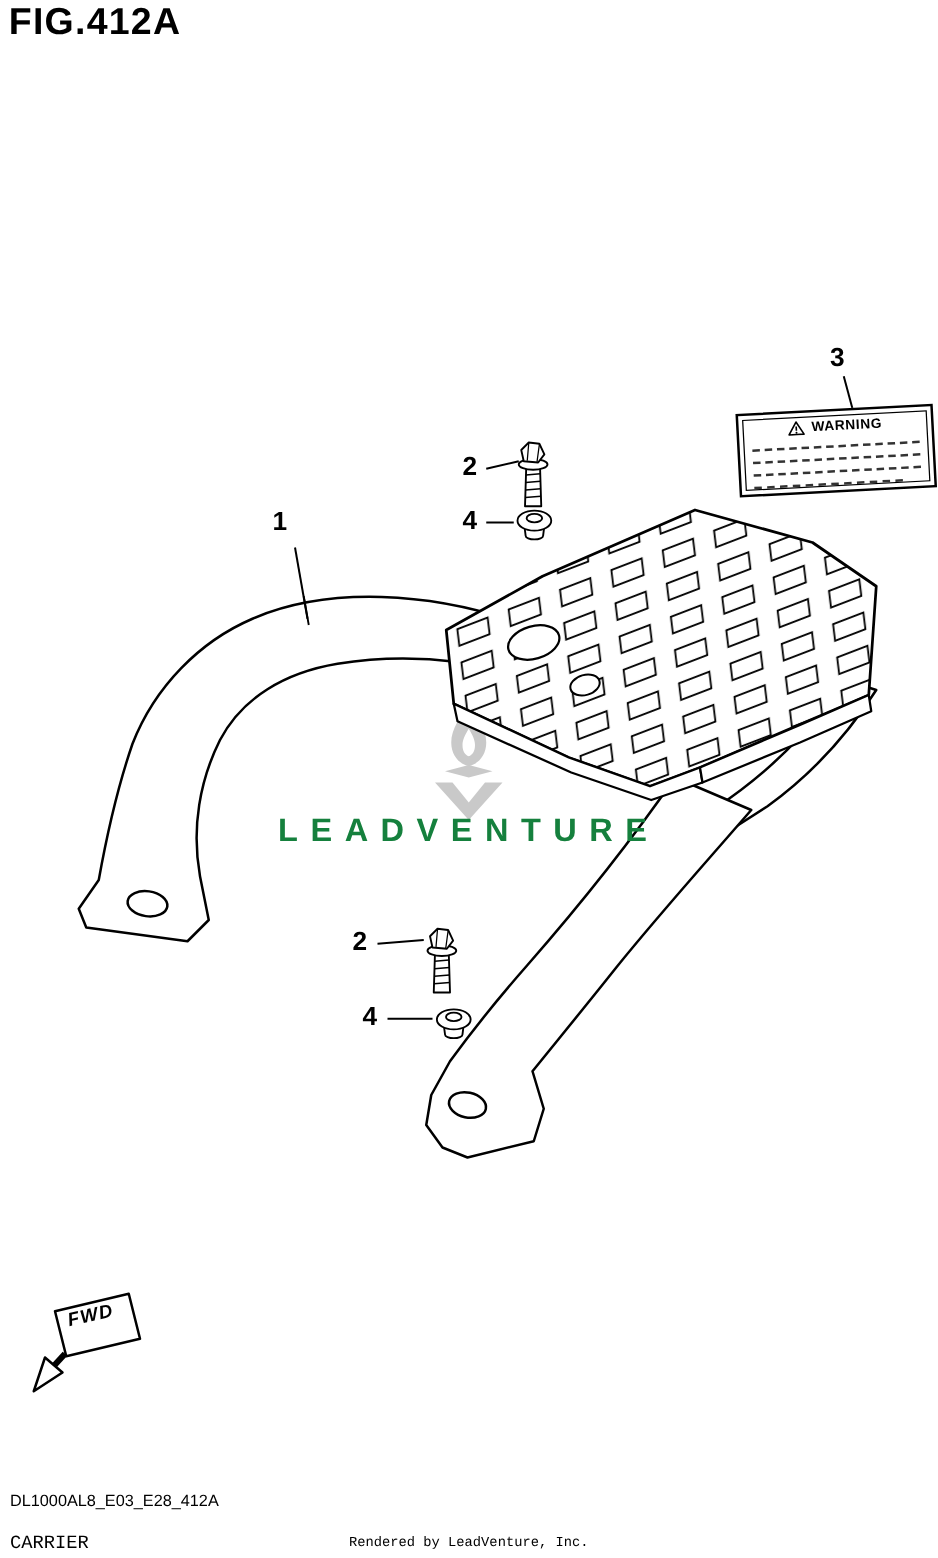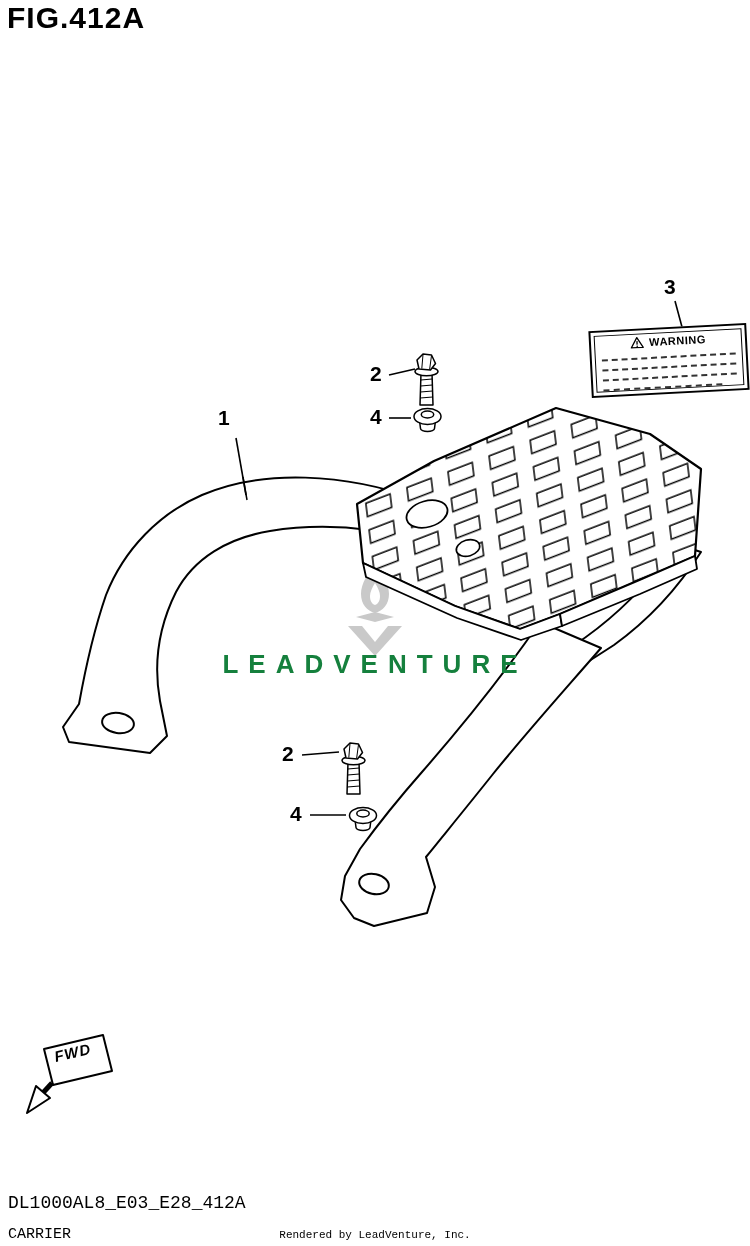"DL1000AL8_E03_E28_412A" #footer-code { font-family: Liberation Mono, monospace -> Liberation Sans, sans-serif; font-size: 18px -> 13px }
